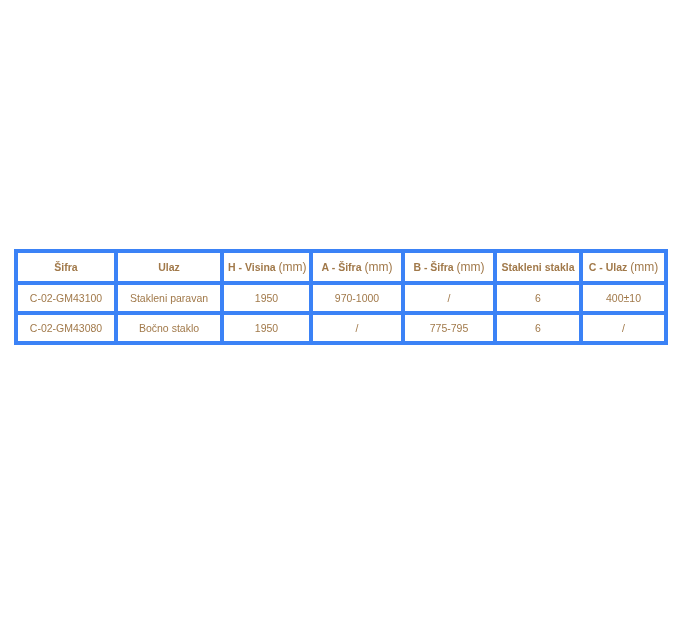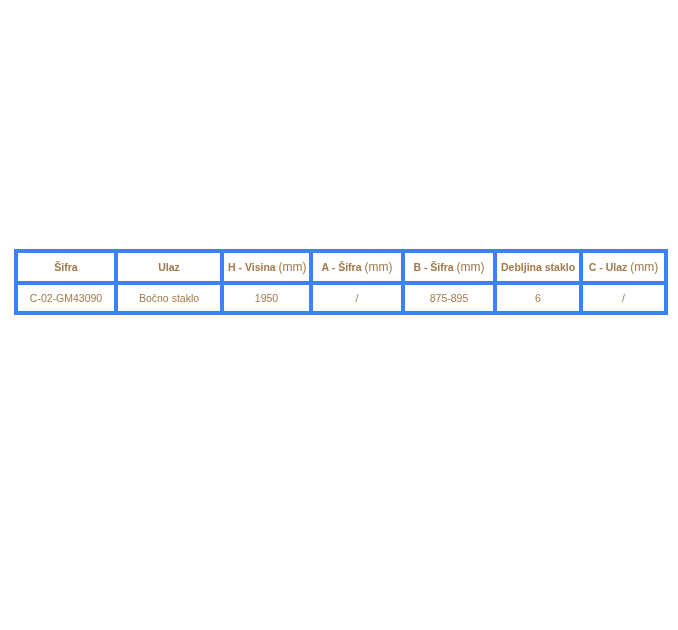"Debljina staklo" span { text: Debljina staklo -> Stakleni stakla }
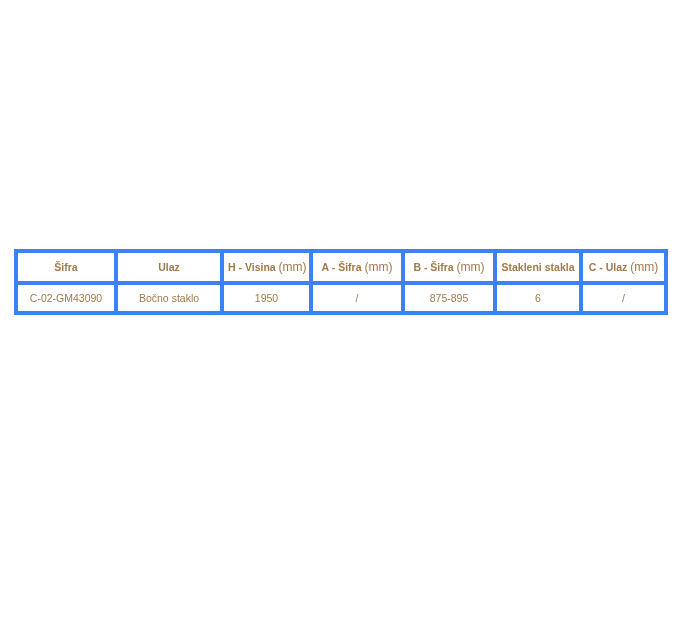"C-02-GM43100" tr { html: none -> <tr> <td>C-02-GM43100</td> <td>Stakleni paravan</td> <td>1950</td> <td>970-1000</td> <td>/</td> <td>6</td> <td>400±10</td> </tr> }
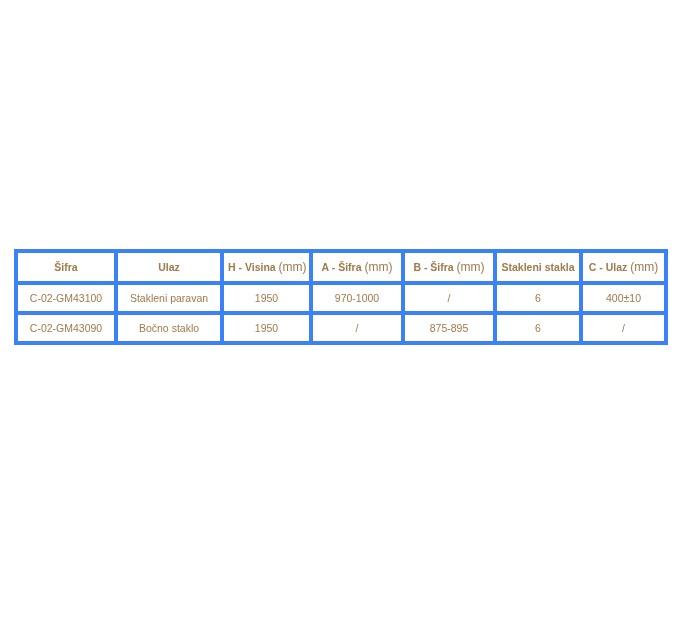"C-02-GM43080" tr { html: none -> <tr> <td>C-02-GM43080</td> <td>Bočno staklo</td> <td>1950</td> <td>/</td> <td>775-795</td> <td>6</td> <td>/</td> </tr> }
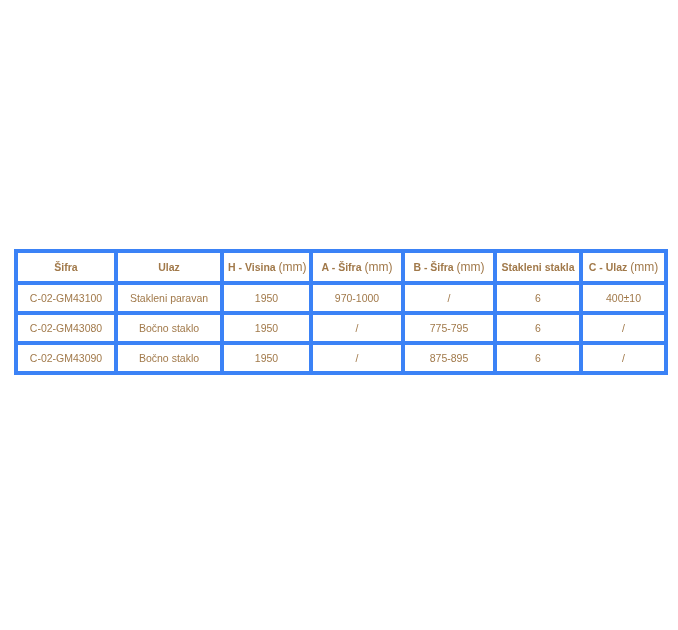"C-02-GM43090" tr { html: <tr> <td>C-02-GM43090</td> <td>Bočno staklo</td> <td>1950</td> <td>/</td> <td>875-895</td> <td>6</td> <td>/</td> </tr> -> none }
